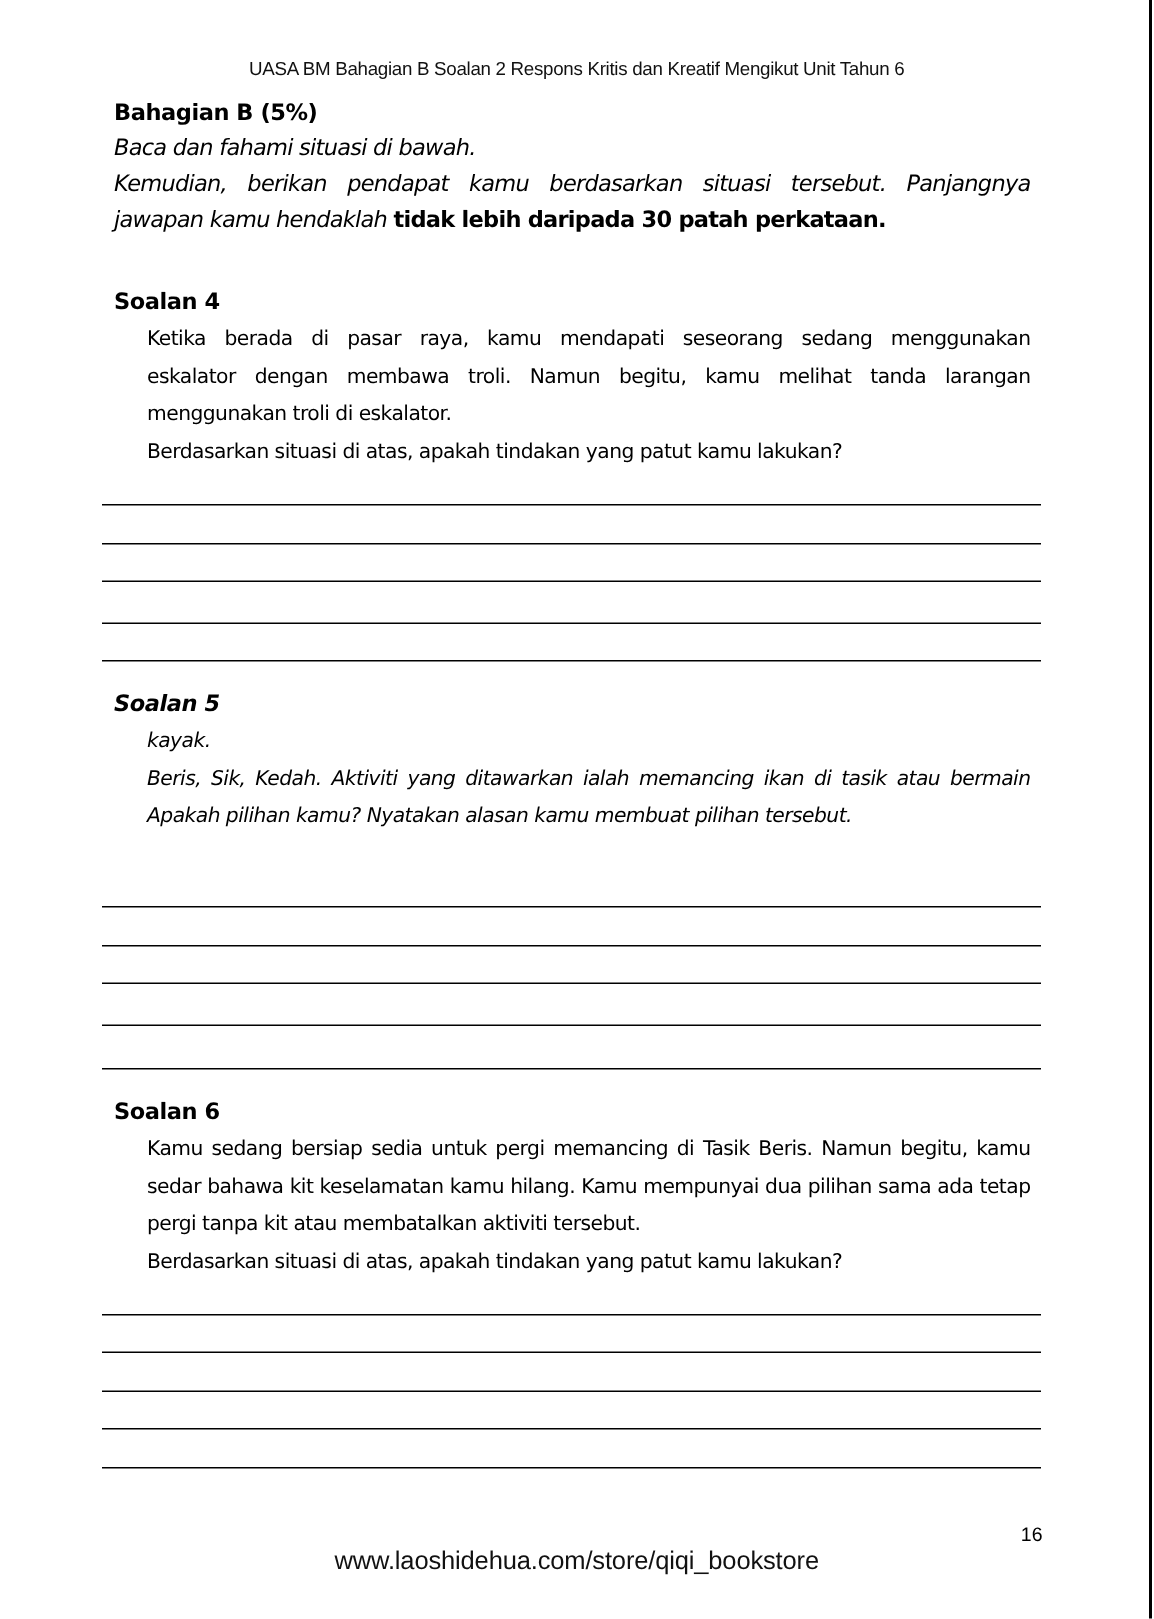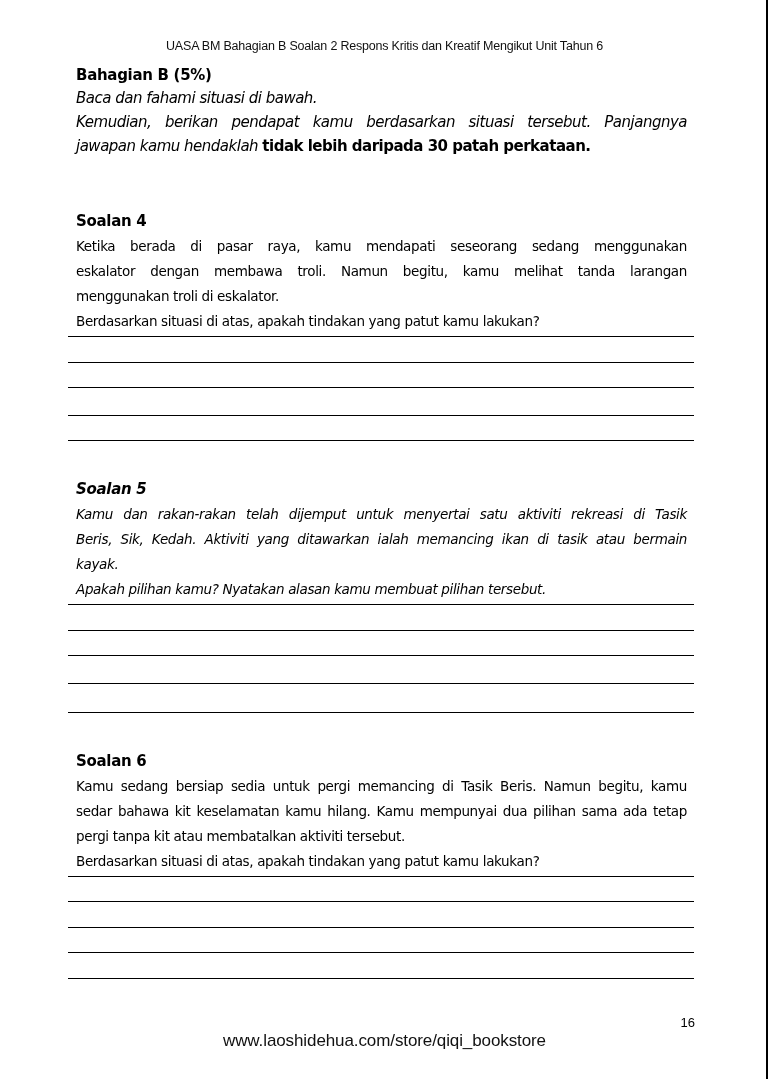"Soalan 4" .q-title { margin-top: 20px -> none }
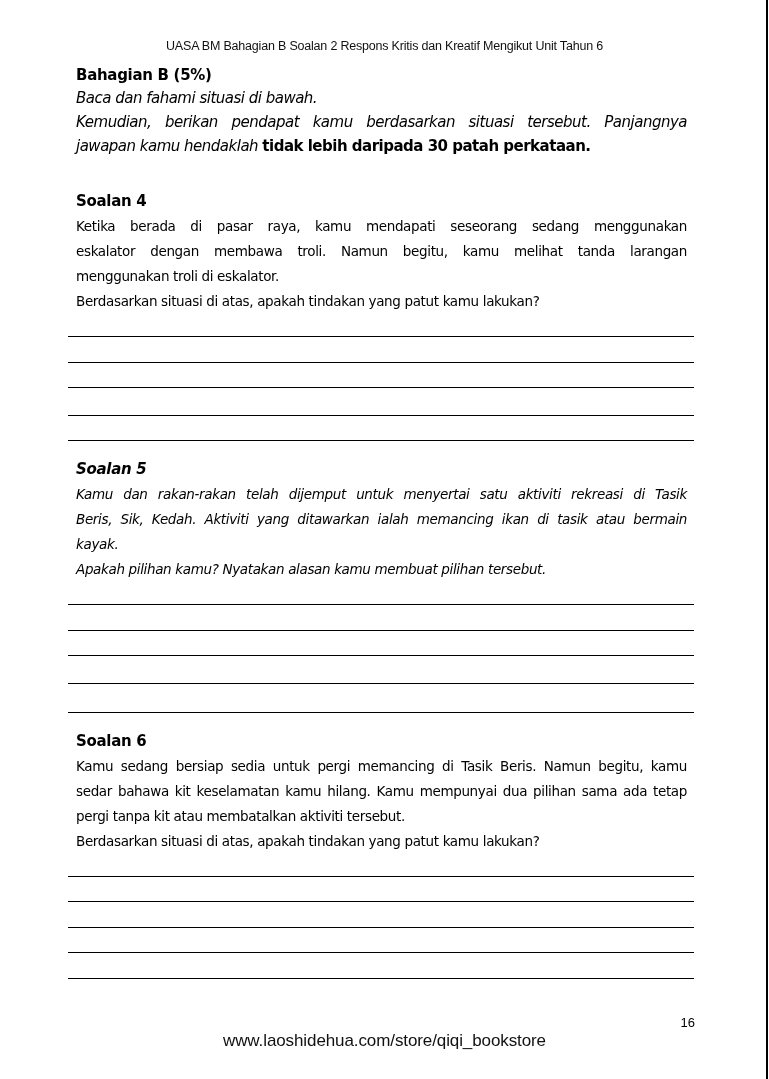"Ketika berada di pasar raya," .q-line { margin-left: none -> 22px }
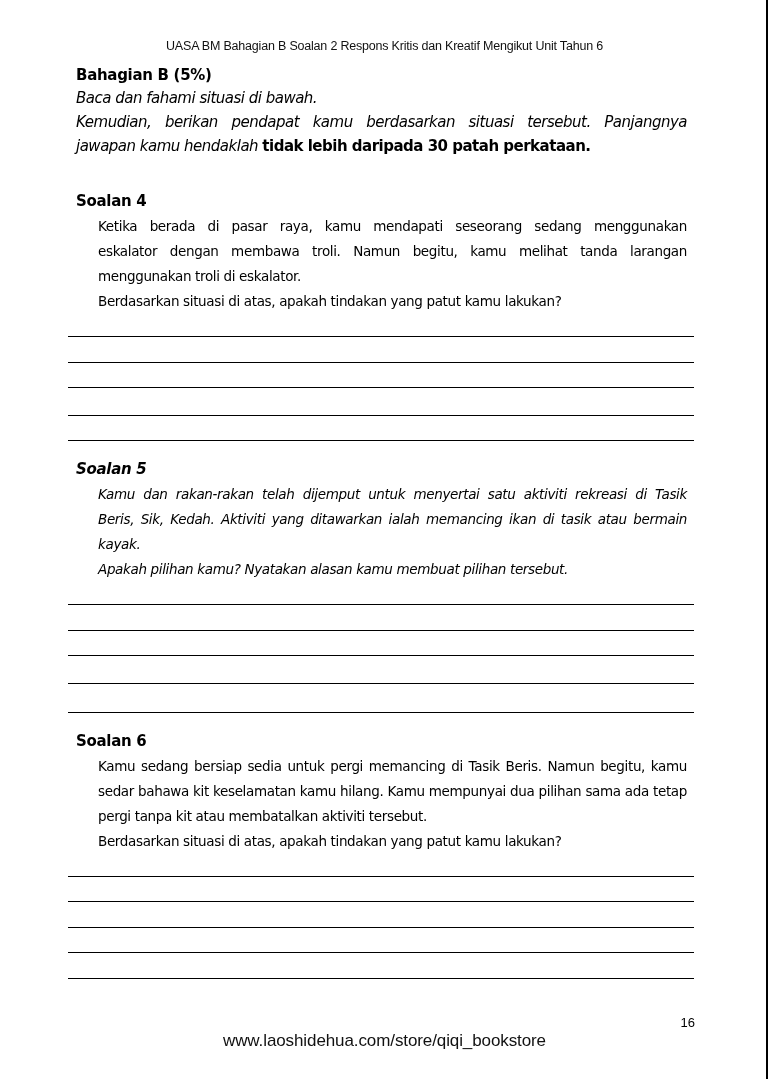"Kamu dan rakan-rakan telah dijemput" div.q-line { html: <div>Kamu dan rakan-rakan telah dijemput untuk menyertai satu aktiviti rekreasi di Tasik</div> -> none }
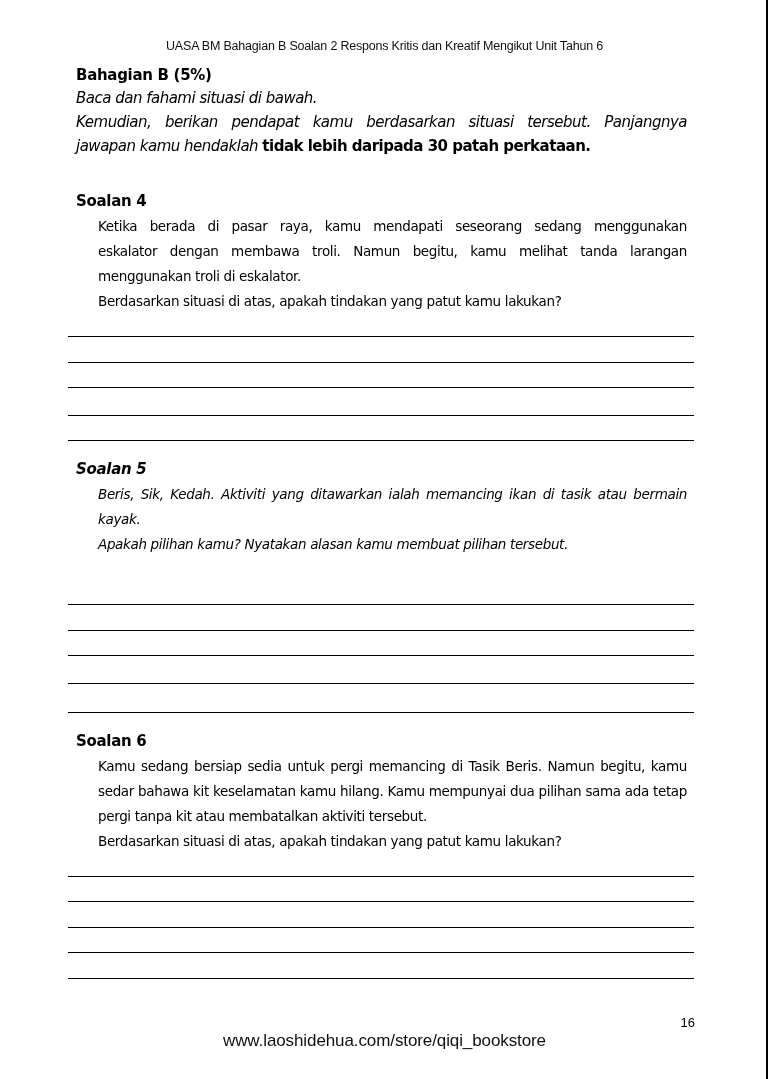"Beris, Sik, Kedah. Aktiviti yang" div.q-line { order: before "kayak." -> after "kayak." }
